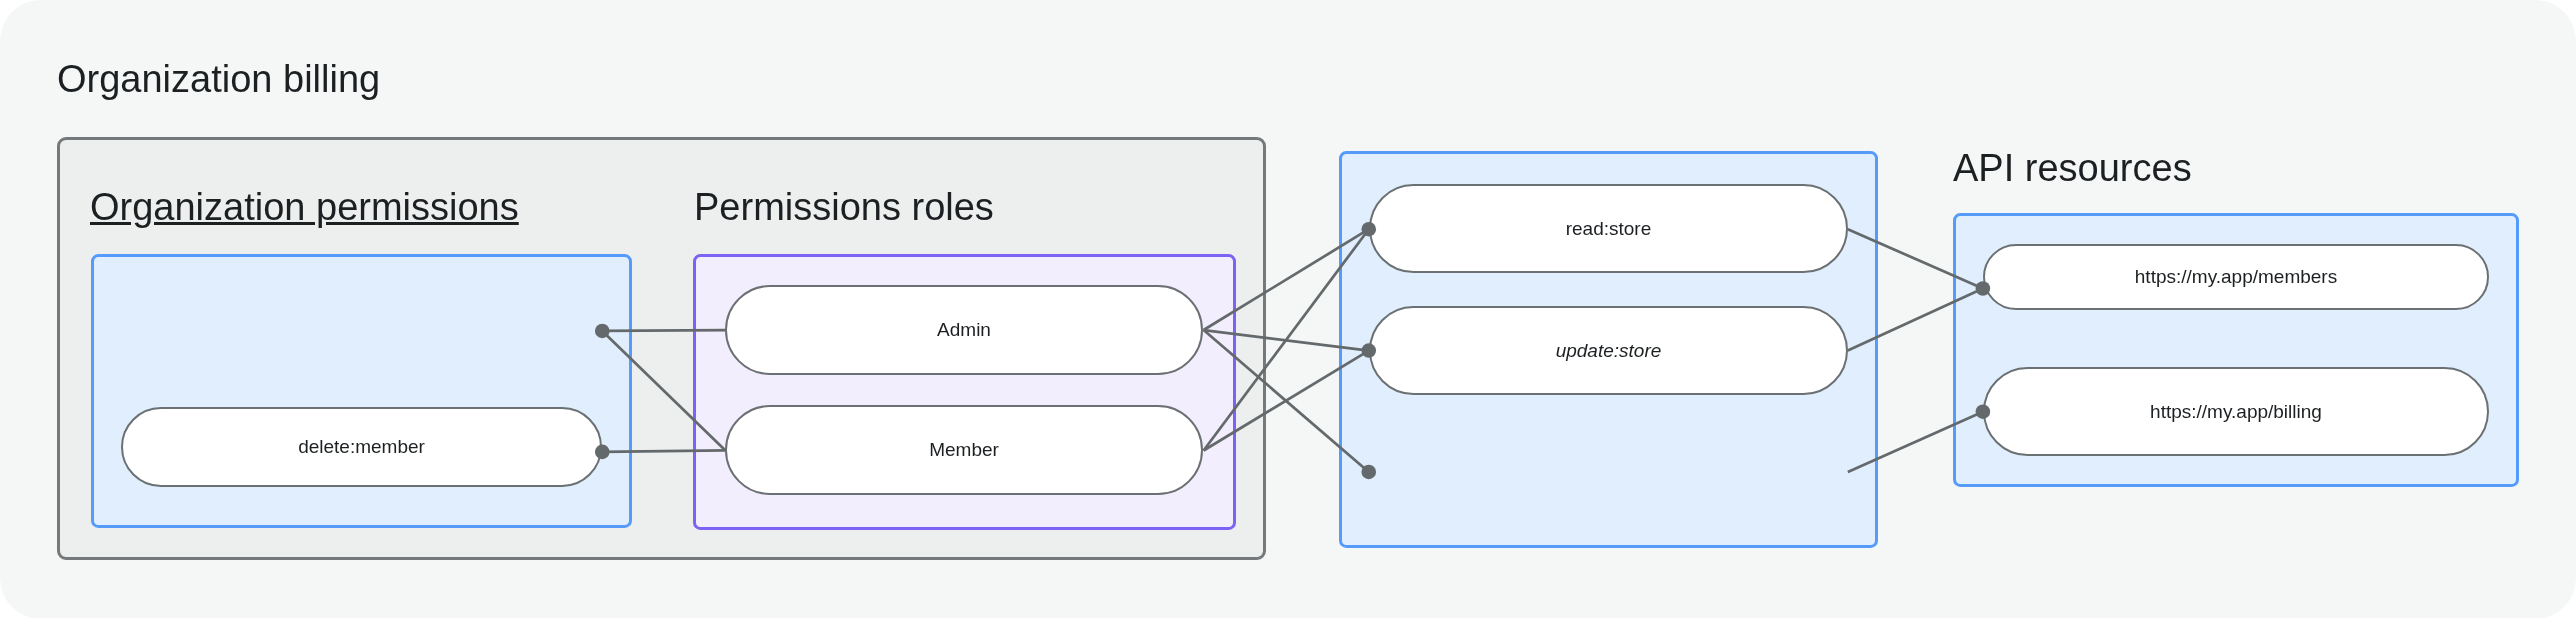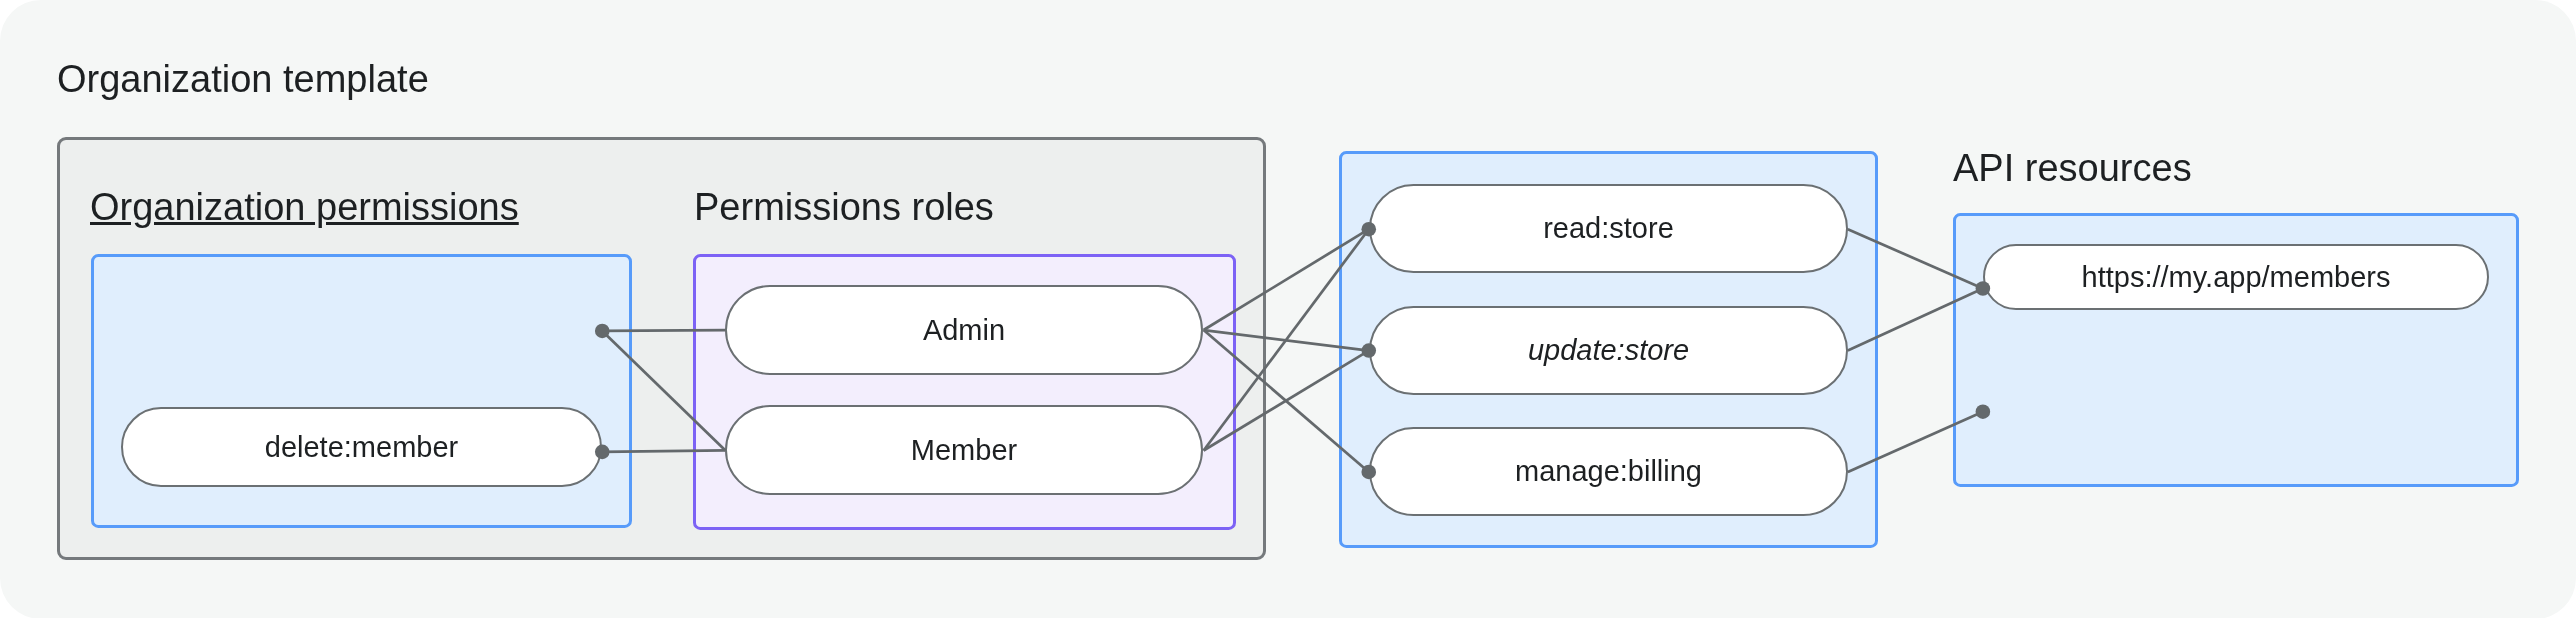"Organization template" div.heading { text: template -> billing }
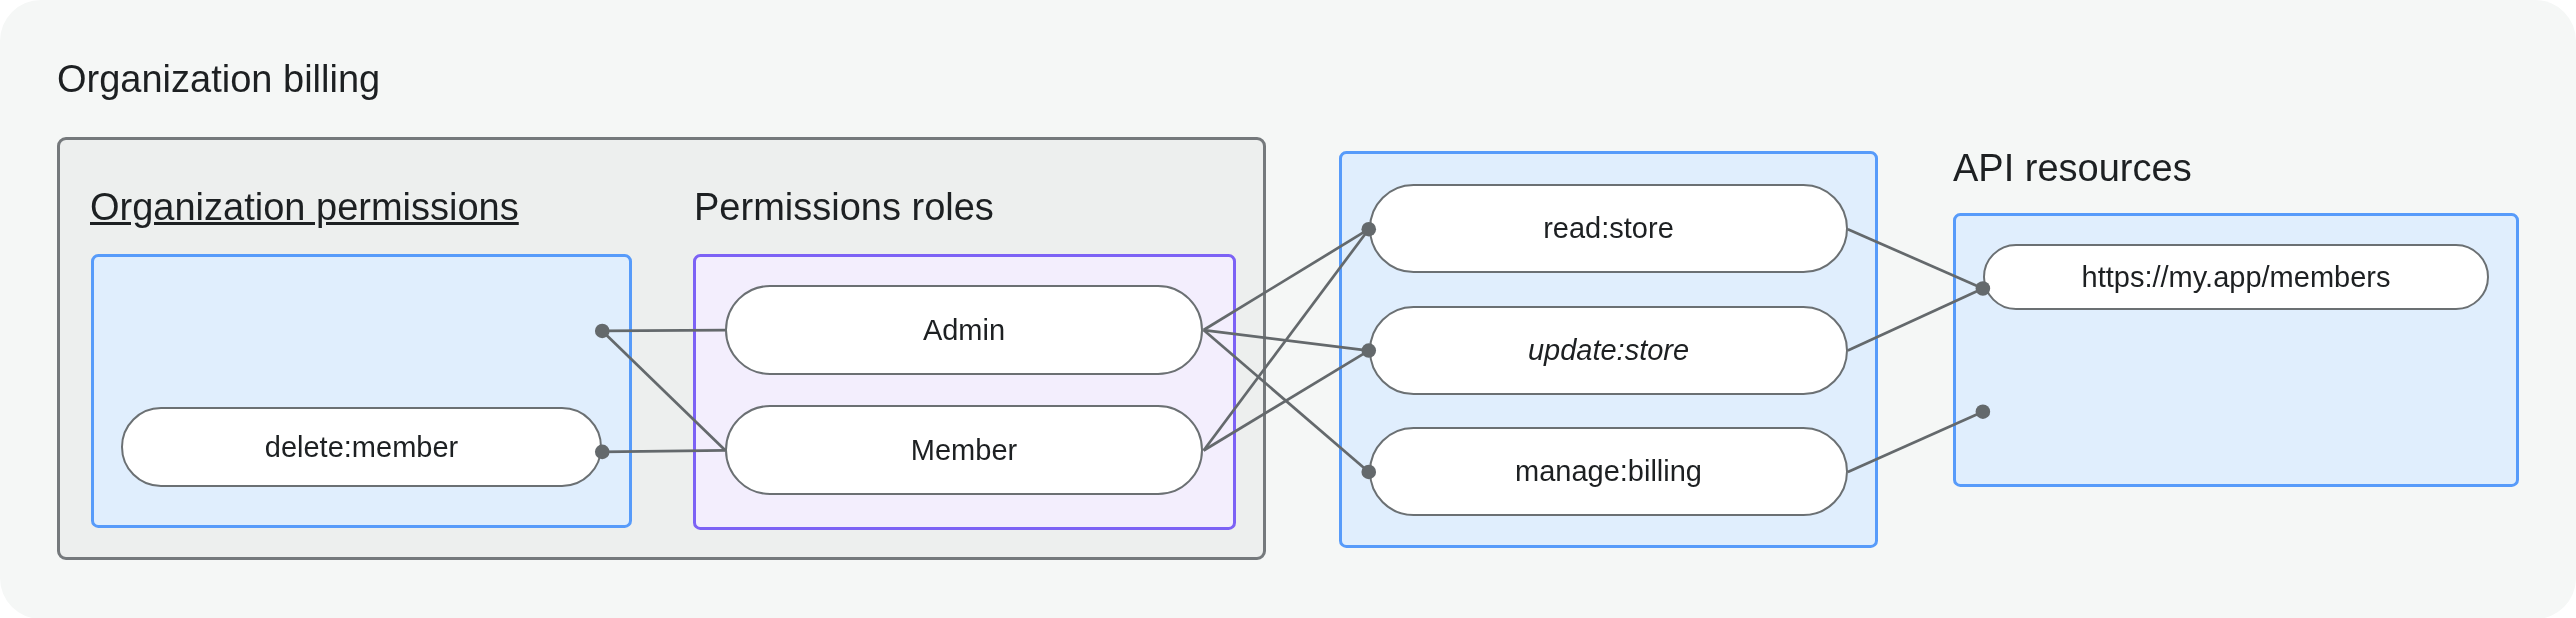"read:store" .pill { font-size: 29px -> 19px }
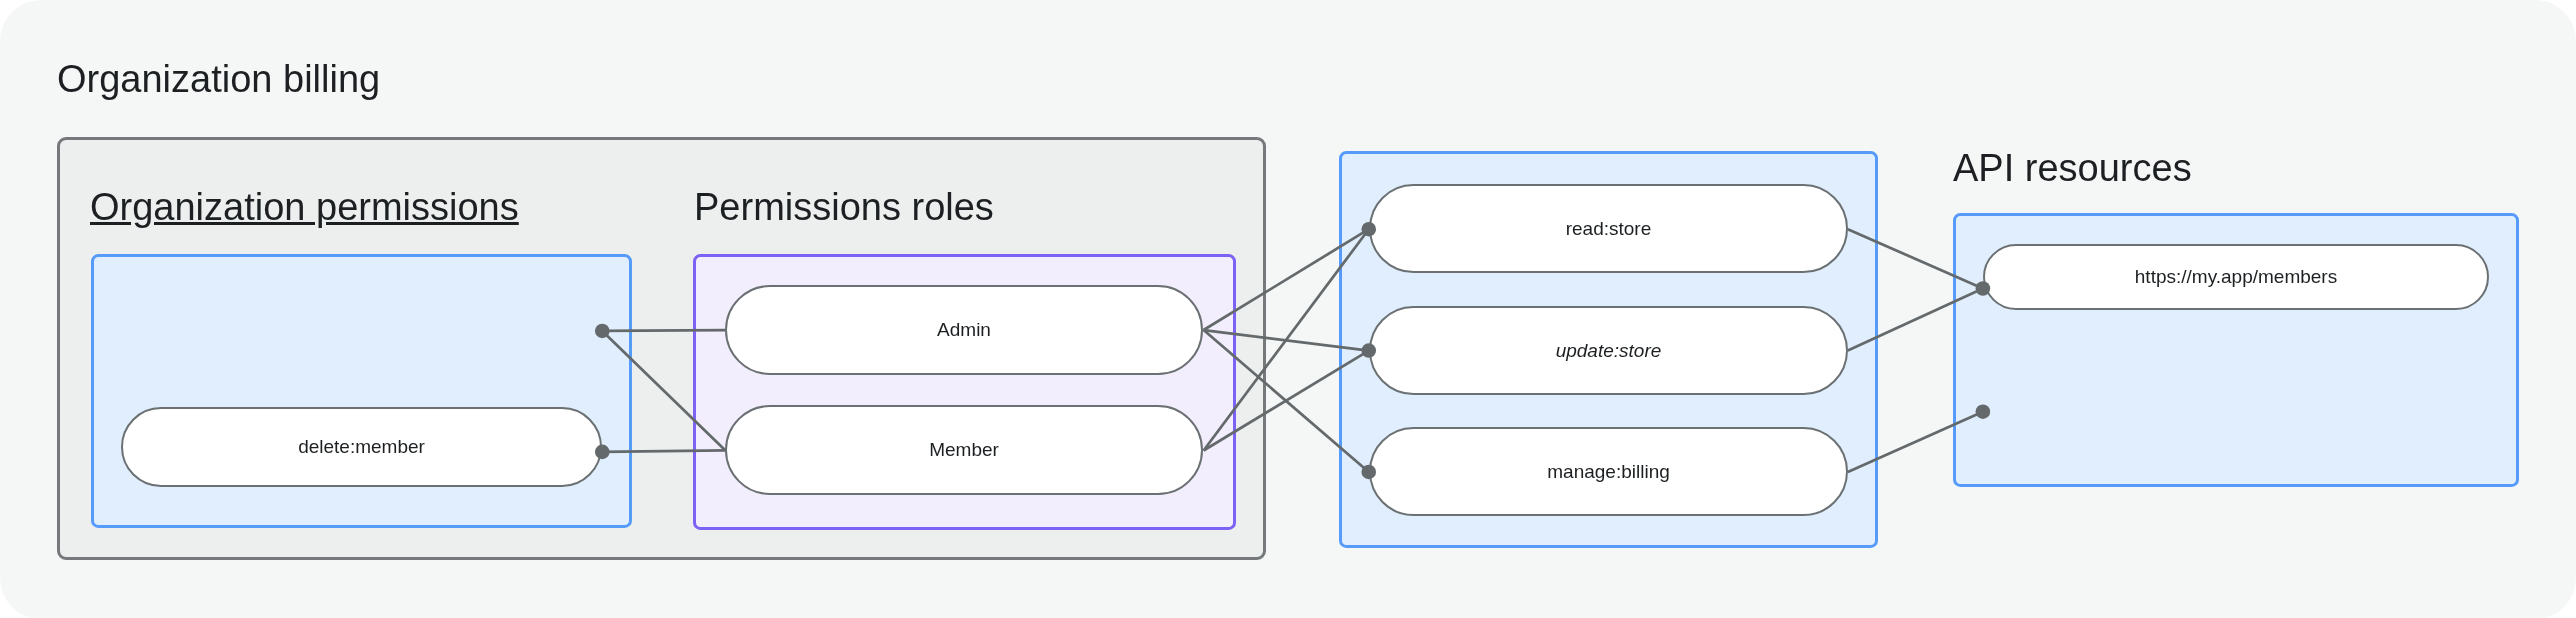"https://my.app/billing" div.pill { html: none -> <div>https://my.app/billing</div> }
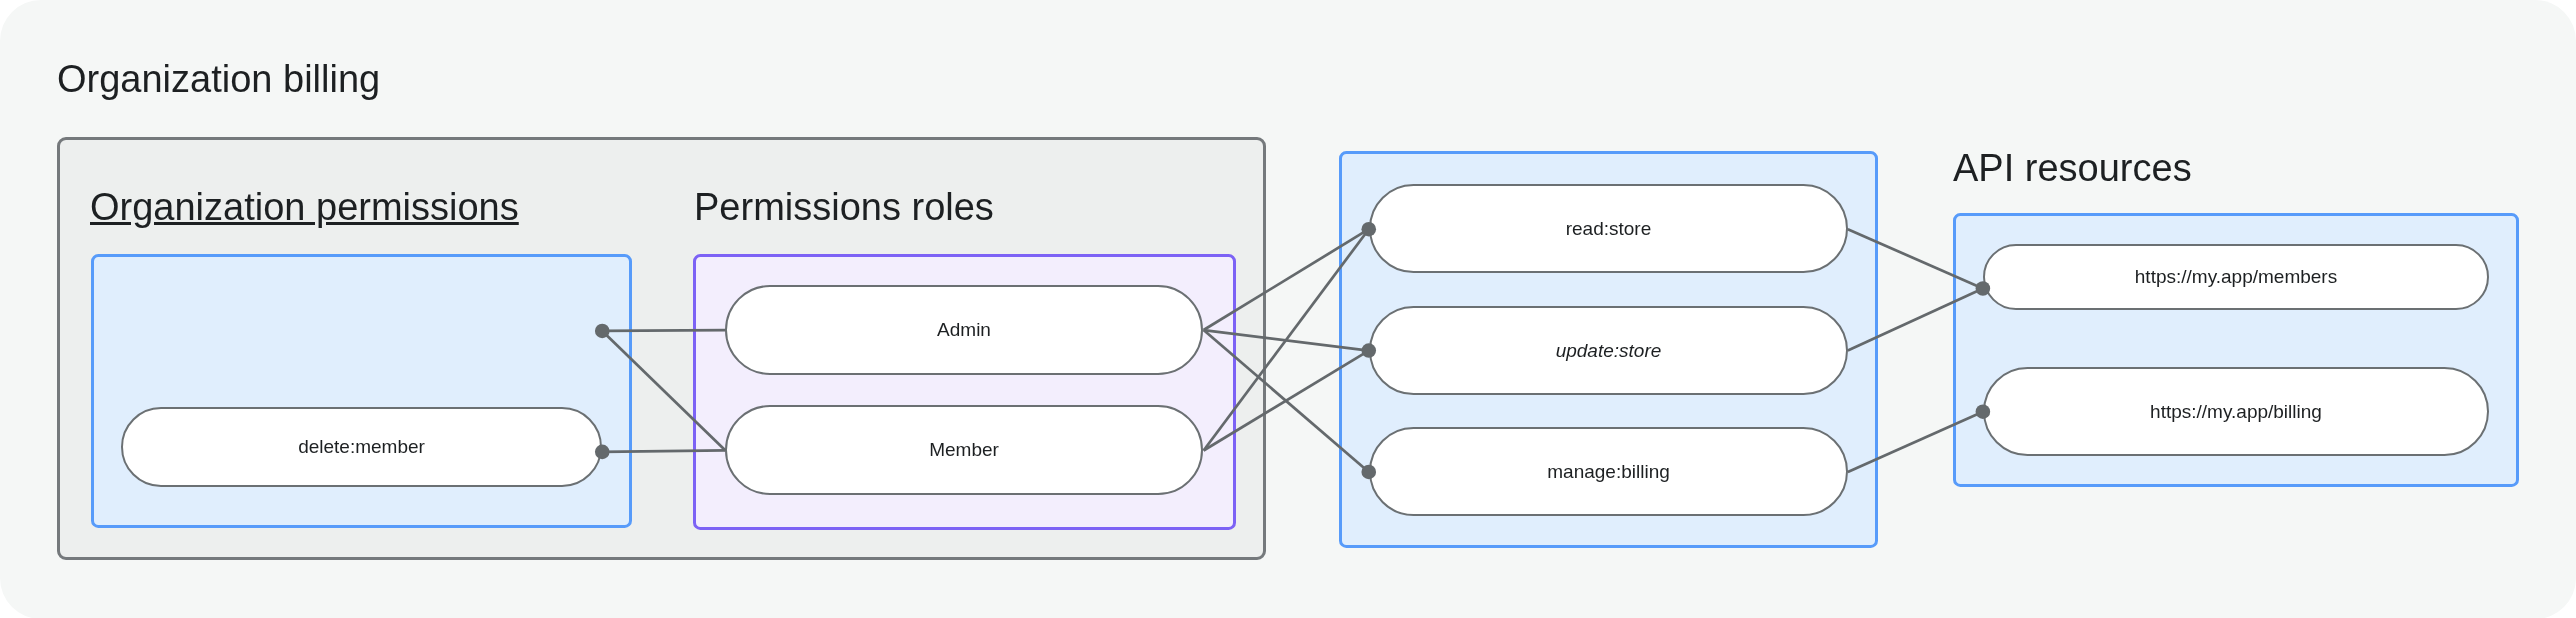"manage:billing" div.pill { html: <div>manage:billing</div> -> none }
